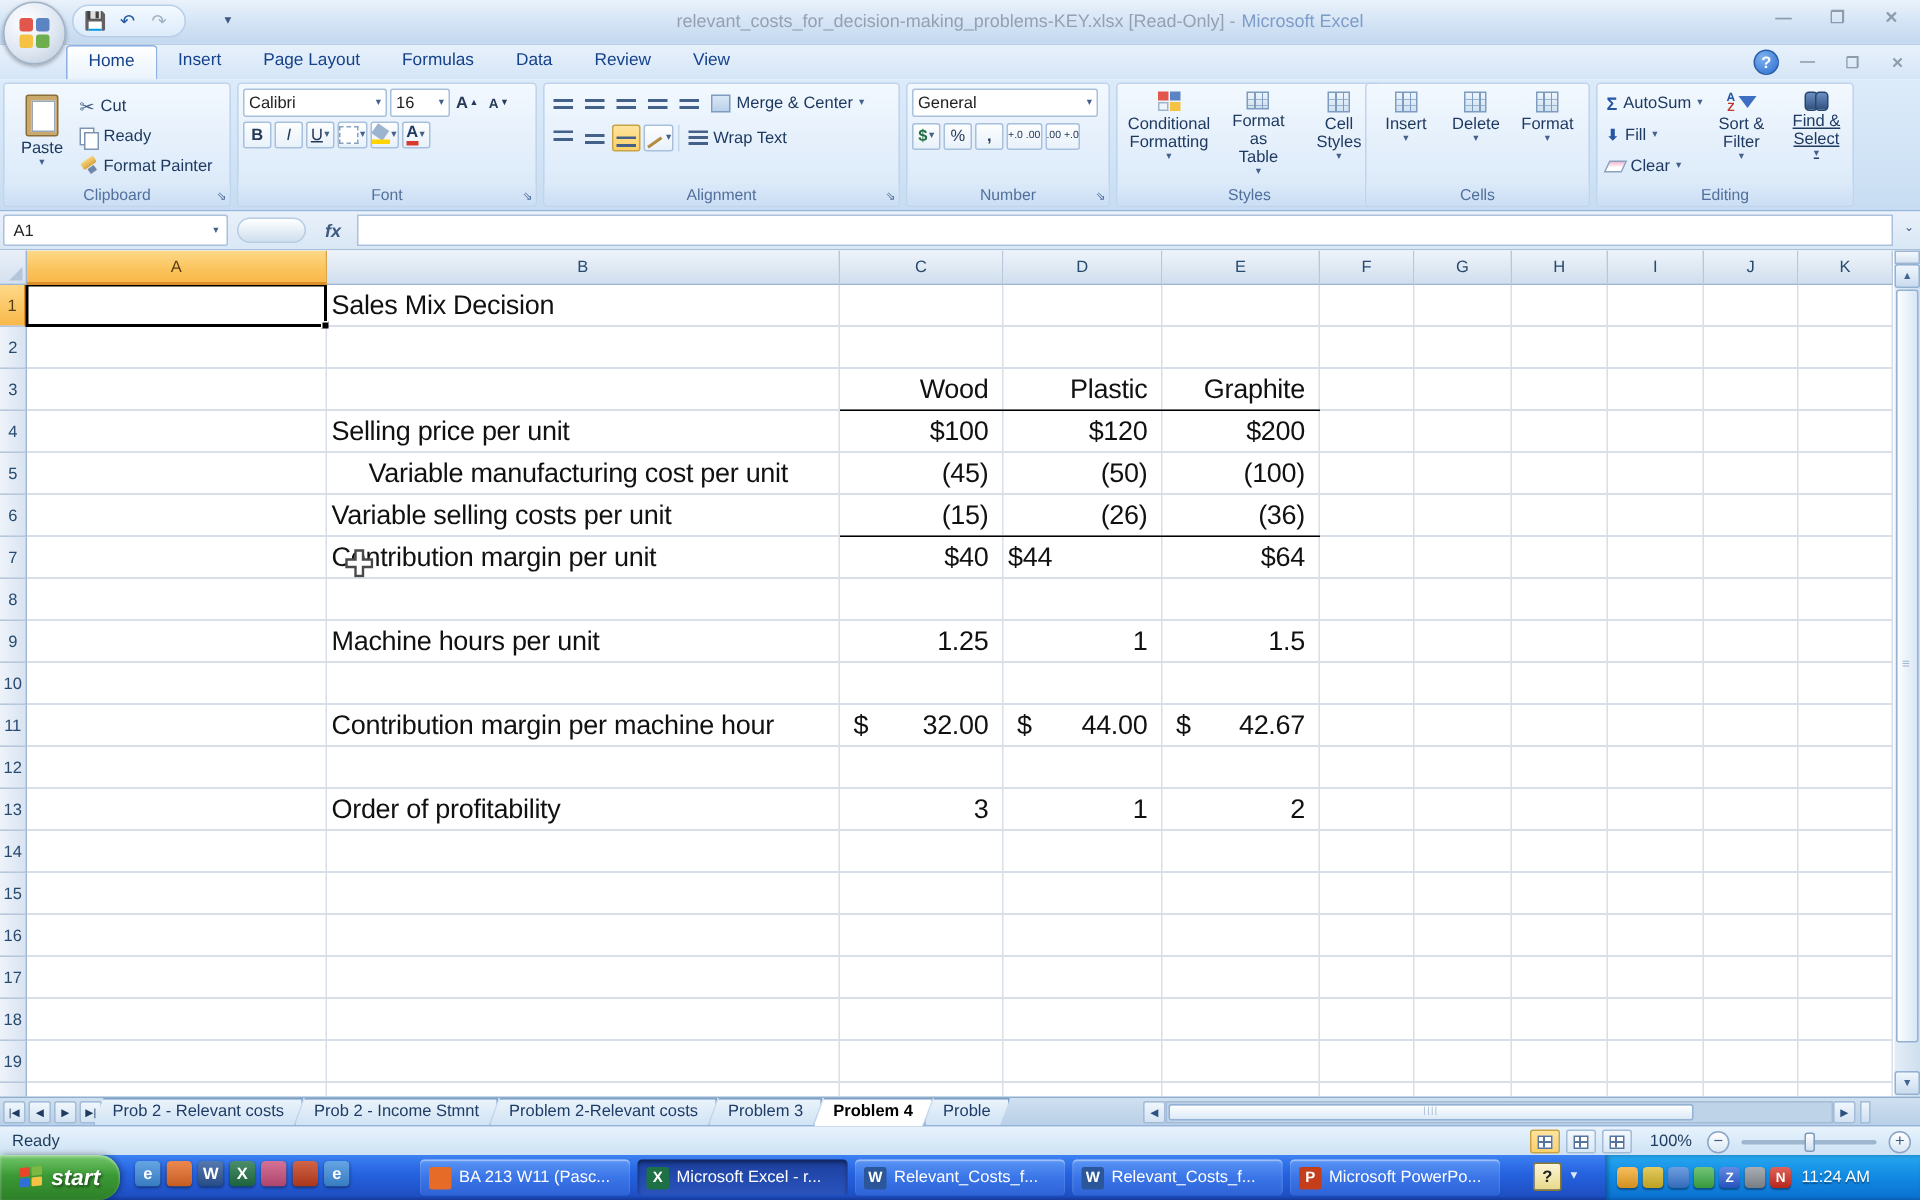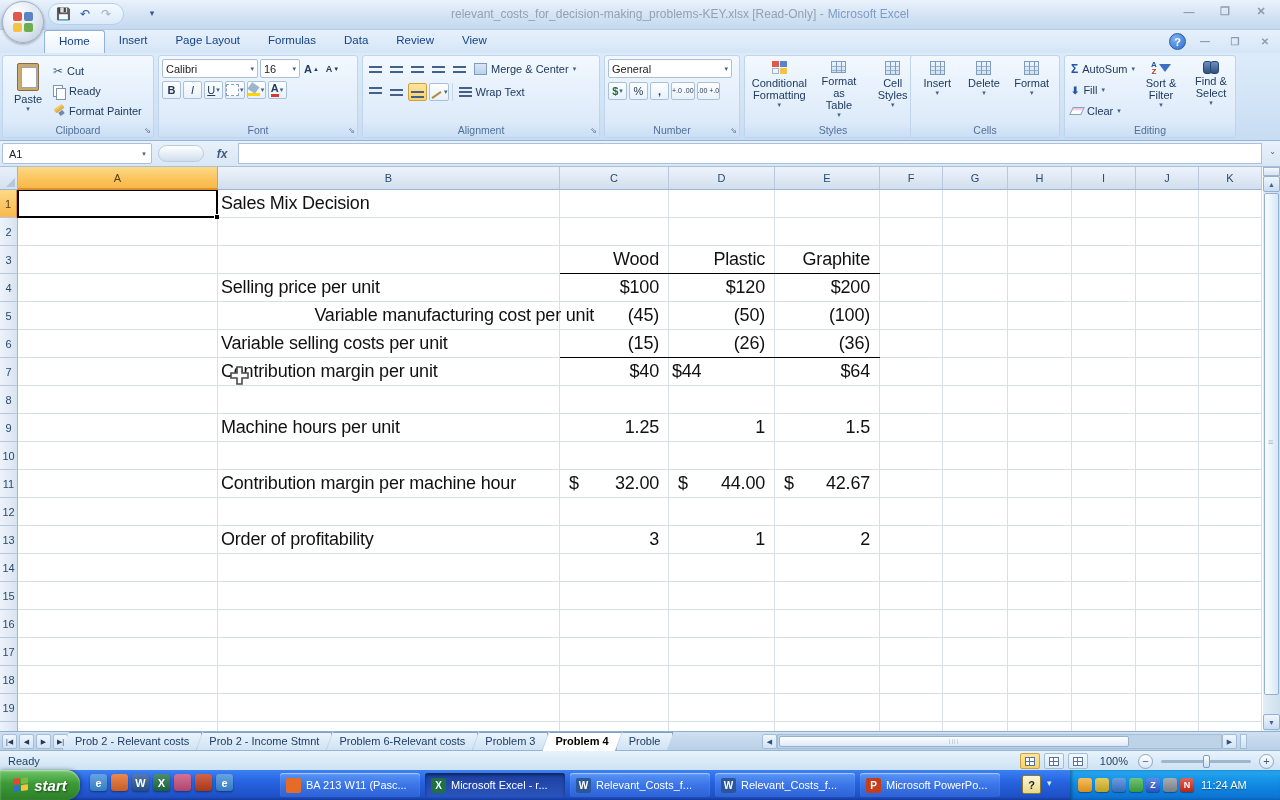"Find & Select" div.bigbtn { text-decoration: none -> underline }
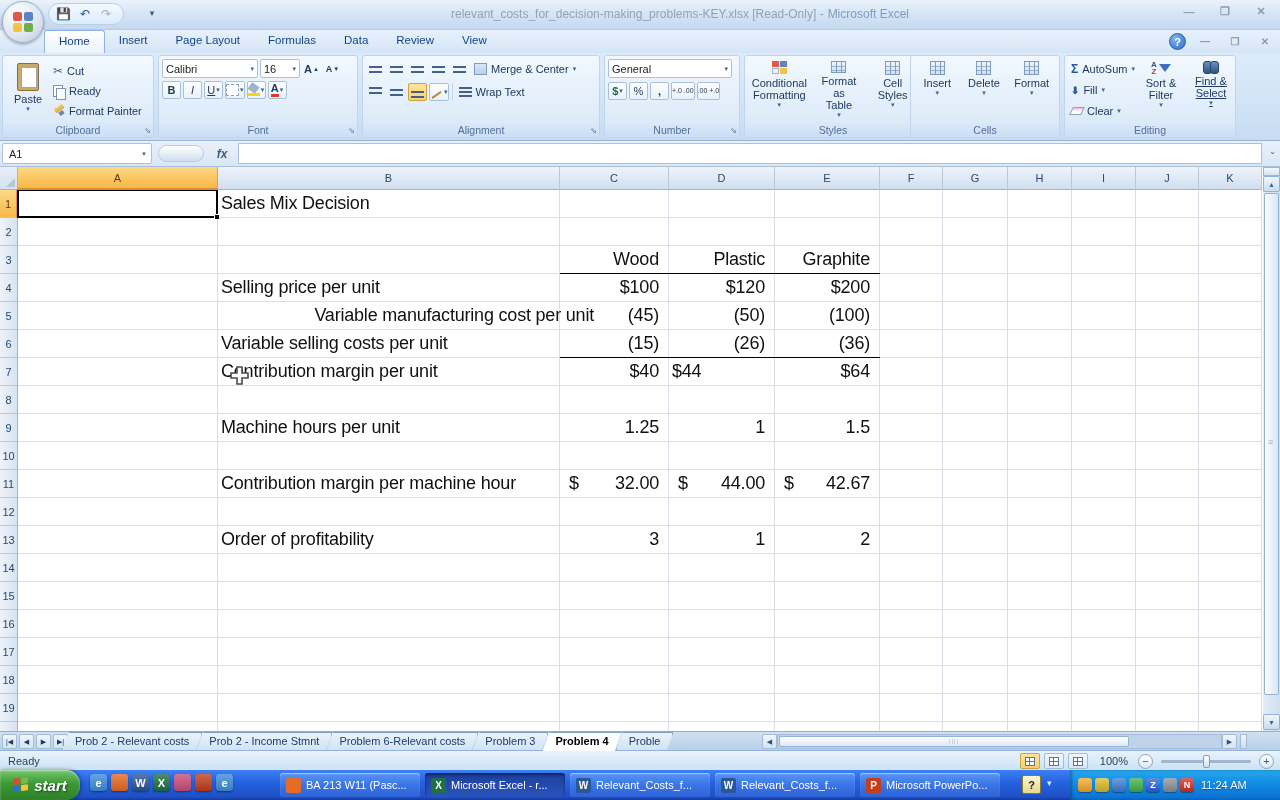"Variable manufacturing cost per unit" div.cell { margin-left: 44px -> none; text-align: right -> center }
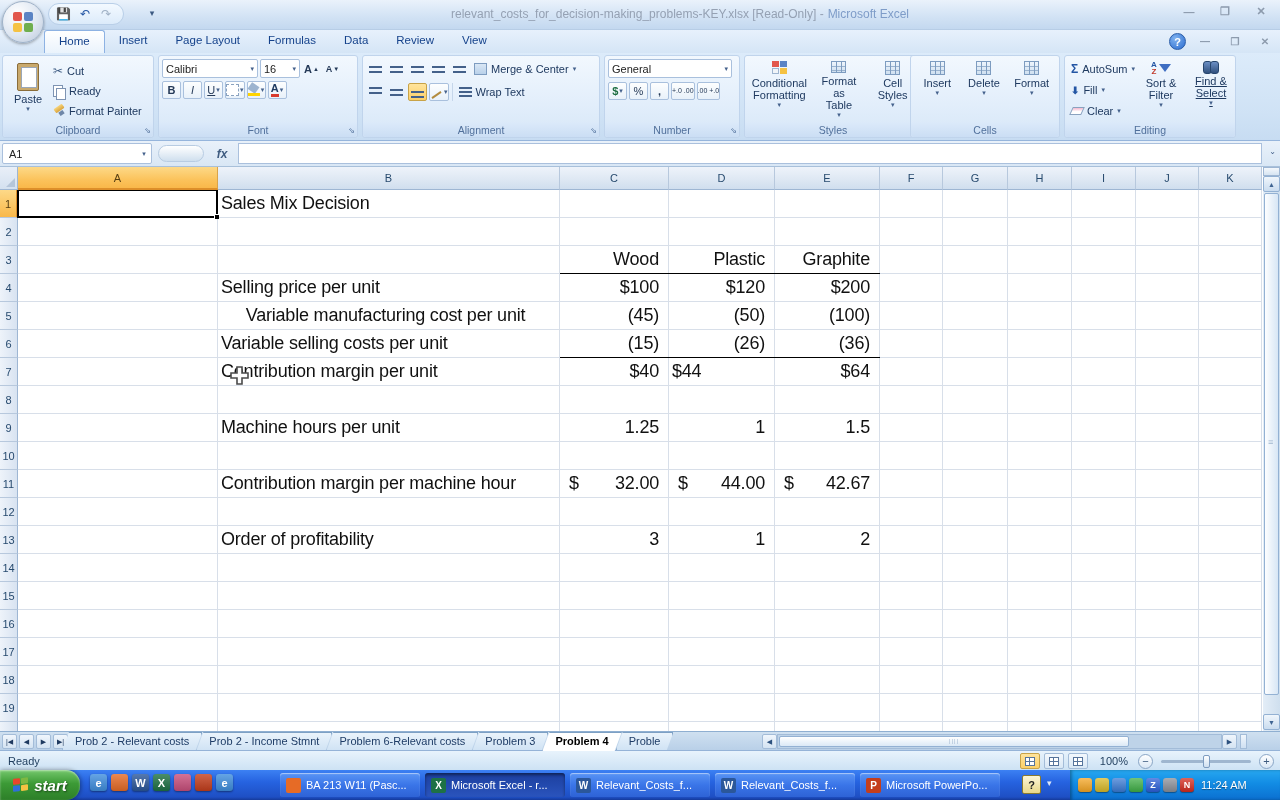"Problem 6-Relevant costs" div.stab { text: 6-Relevant -> 2-Relevant }
